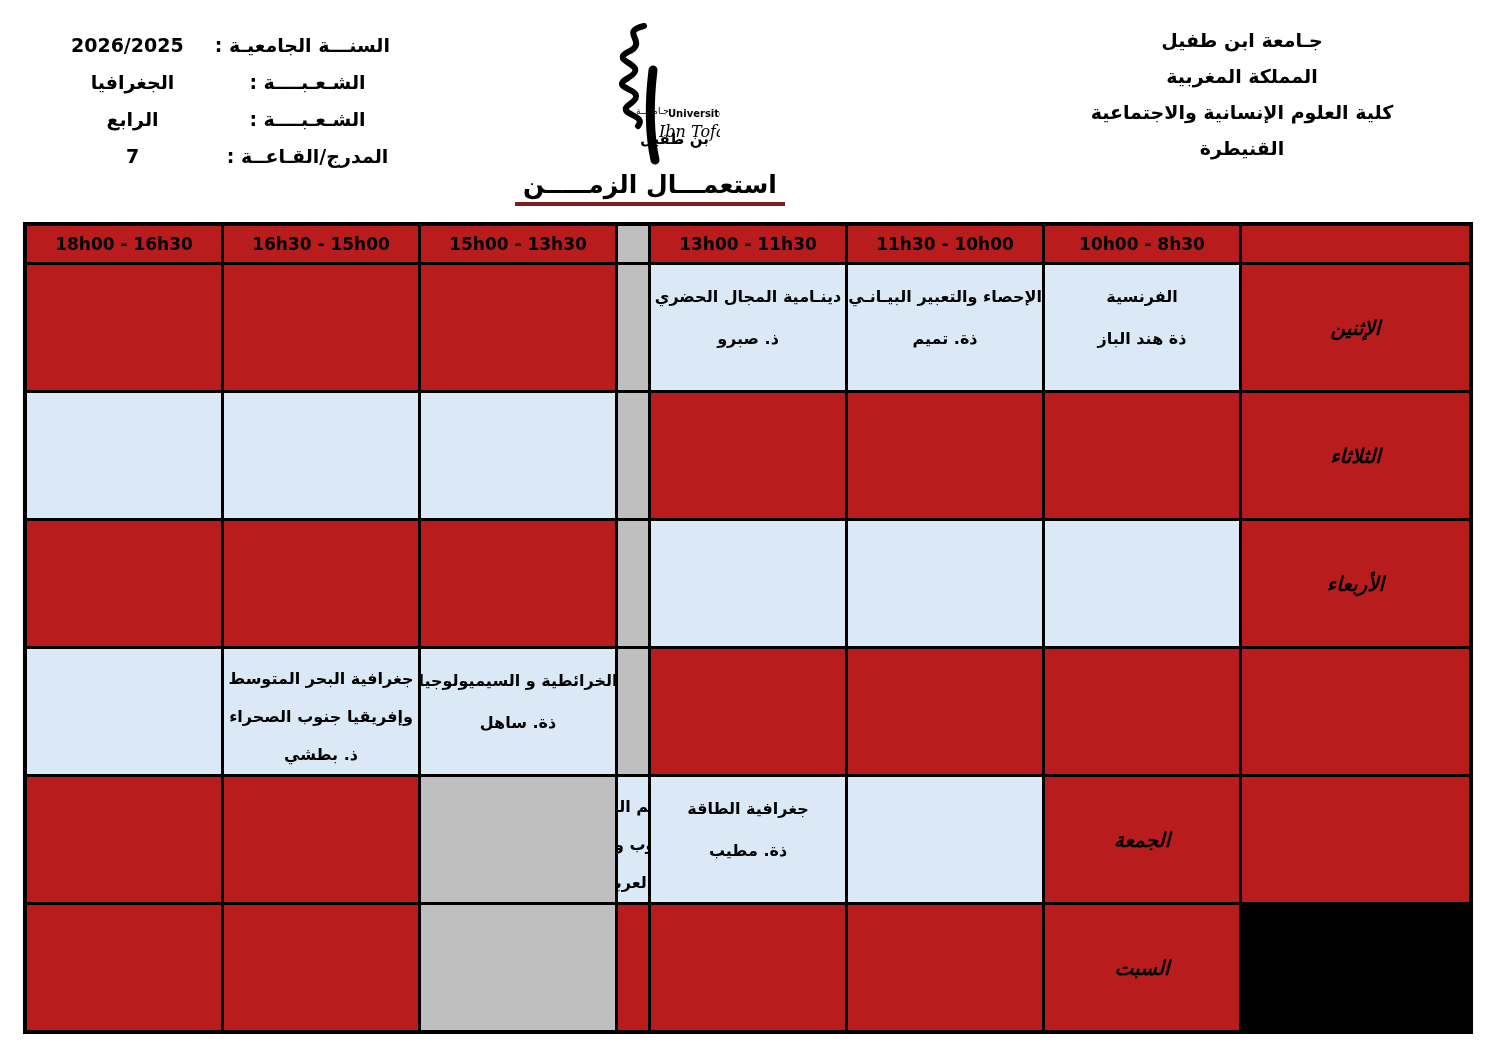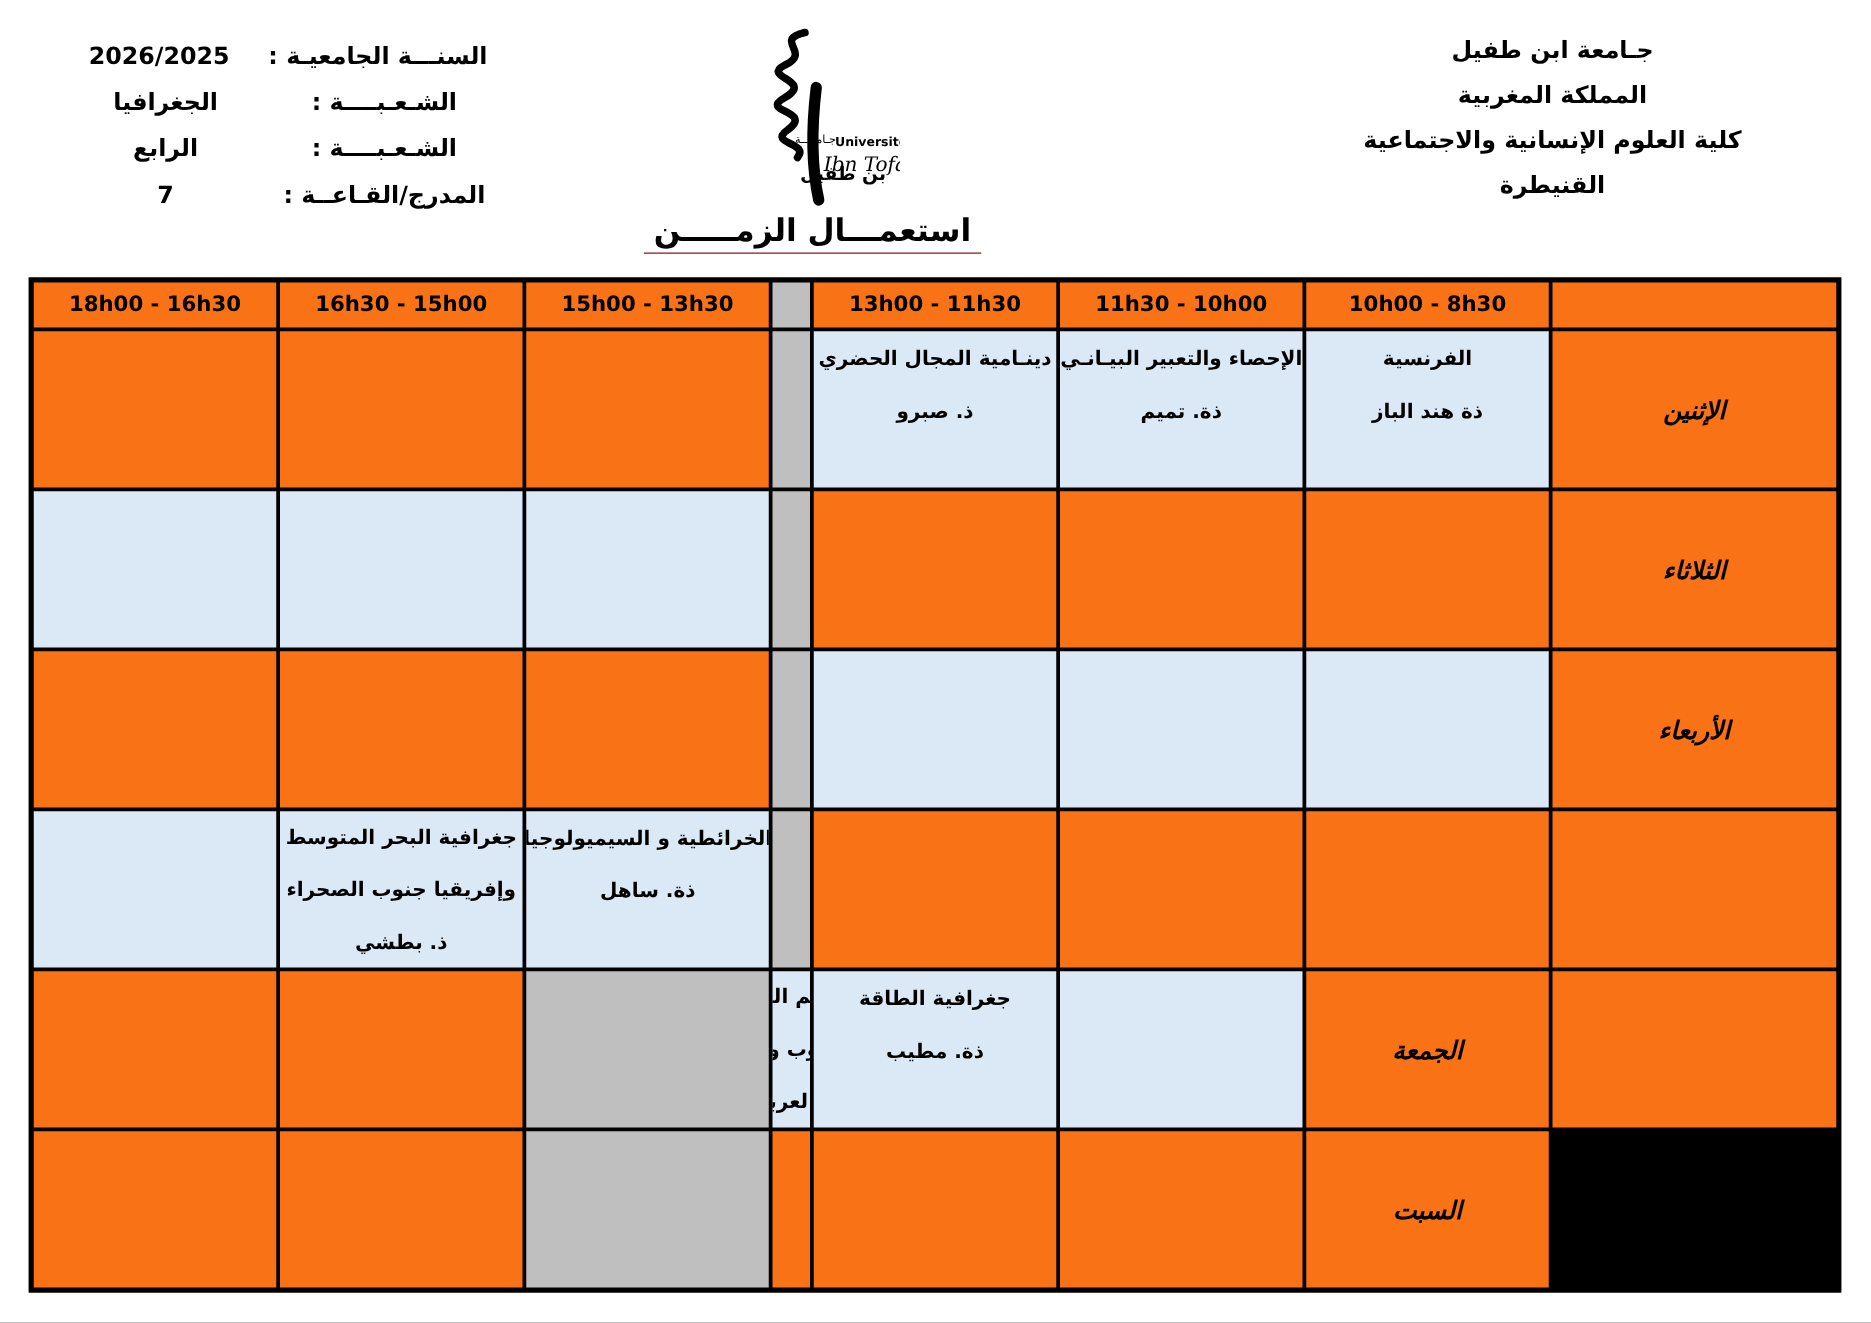"استعمـــال الزمـــــن" .title { border-bottom: 1px solid #7f1d1d -> 4px solid #7f1d1d }
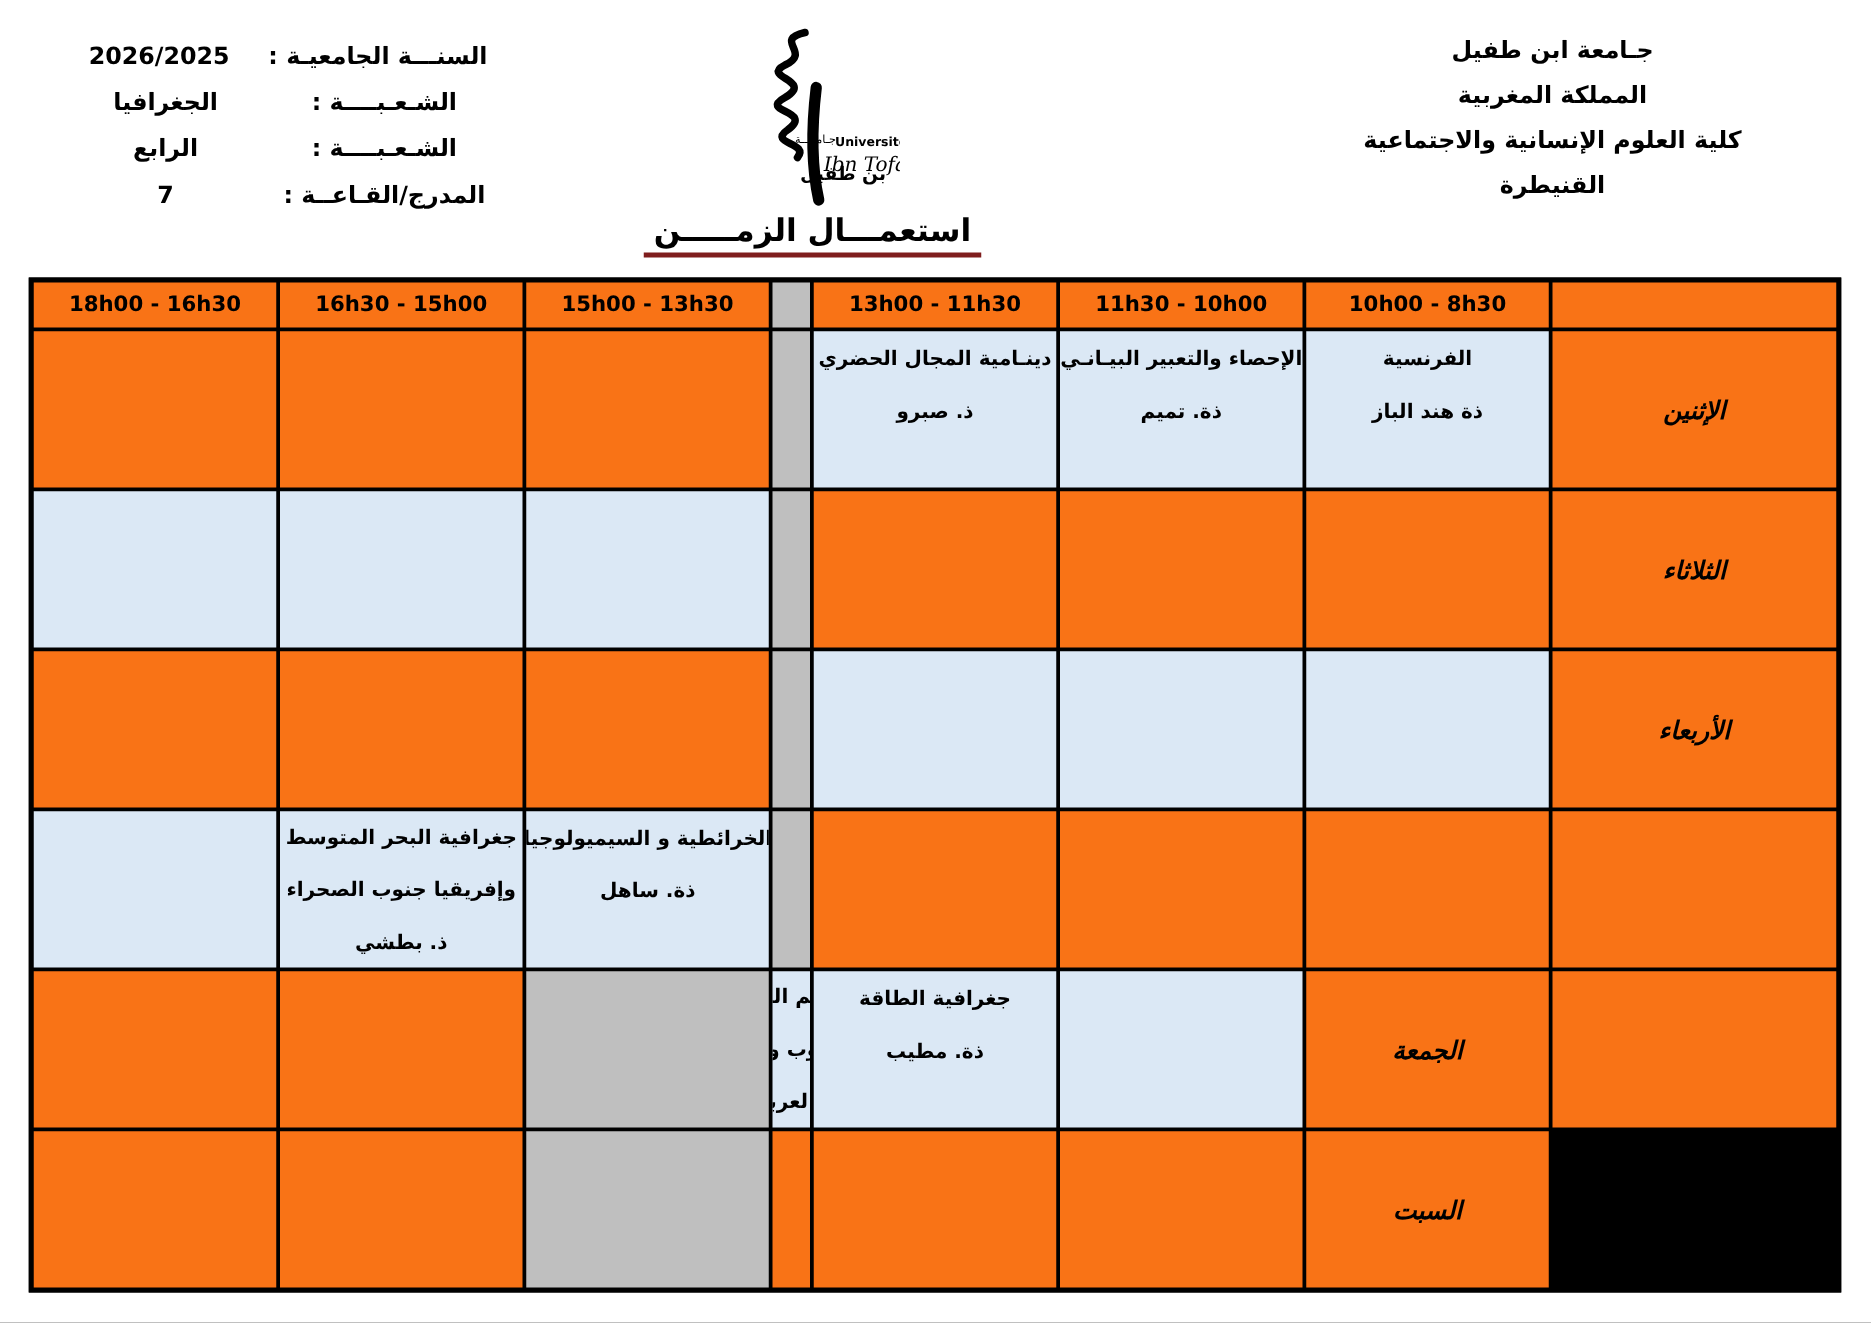"18h00 - 16h30" .gcell { background: #f97316 -> #b91c1c }
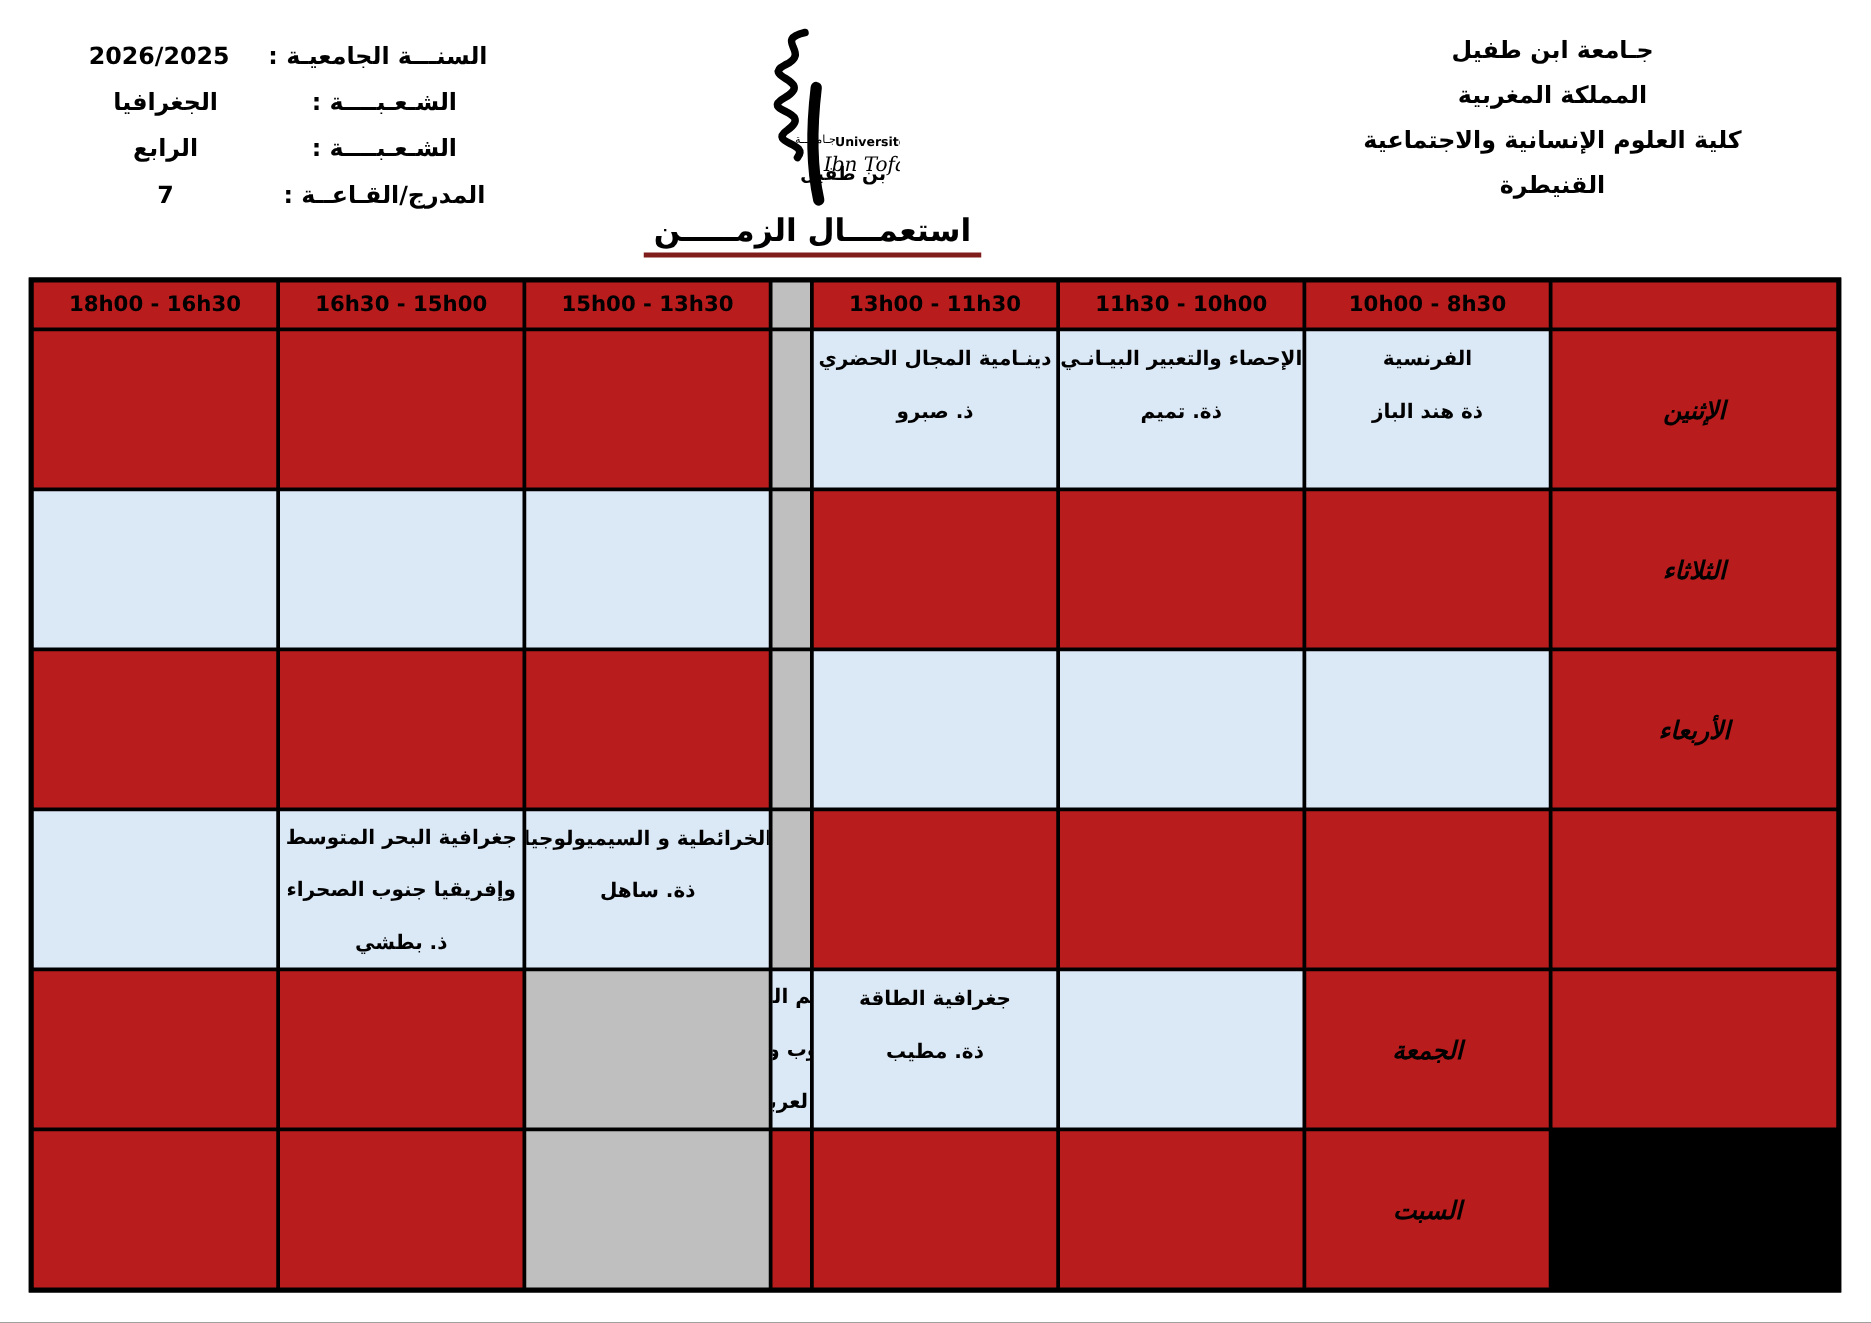"دينـامية المجال الحضري" .slot { padding-top: 0 -> 10px }
